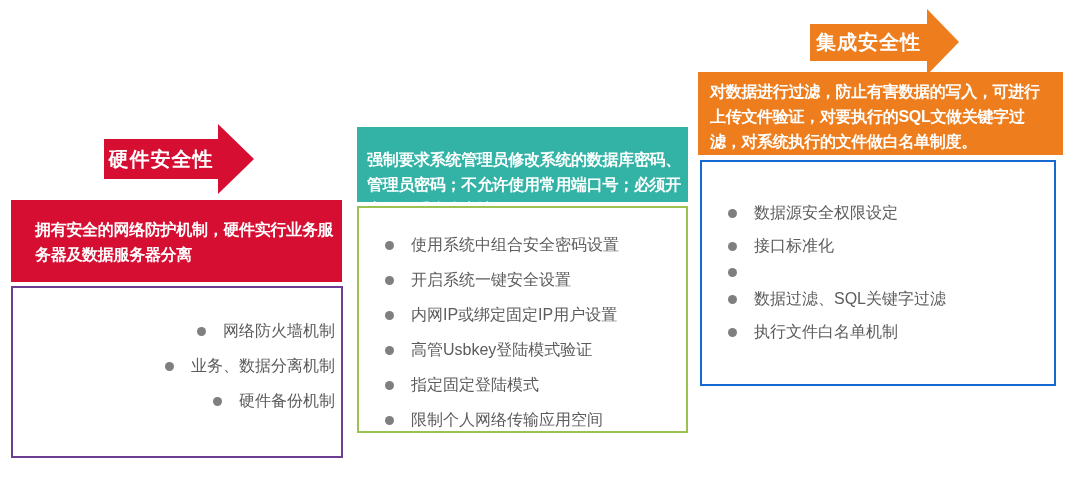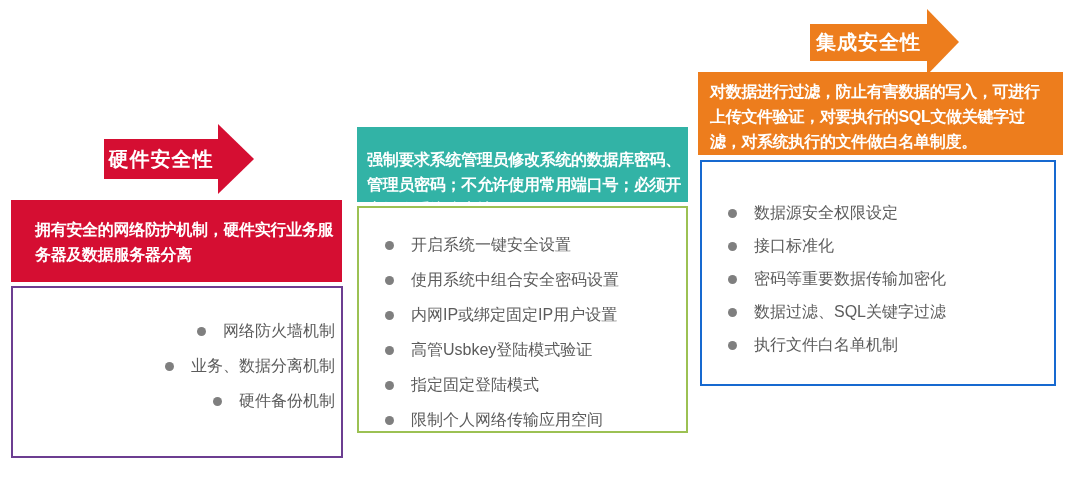"开启系统一键安全设置" li { order: before "使用系统中组合安全密码设置" -> after "使用系统中组合安全密码设置" }
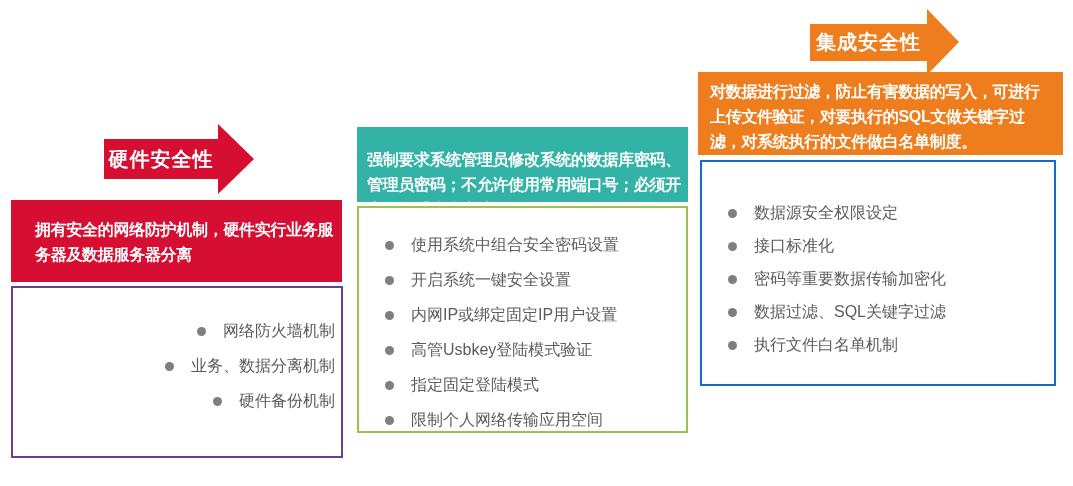"密码等重要数据传输加密化" span { html: <span>密码等重要数据传输加密化</span> -> none }
